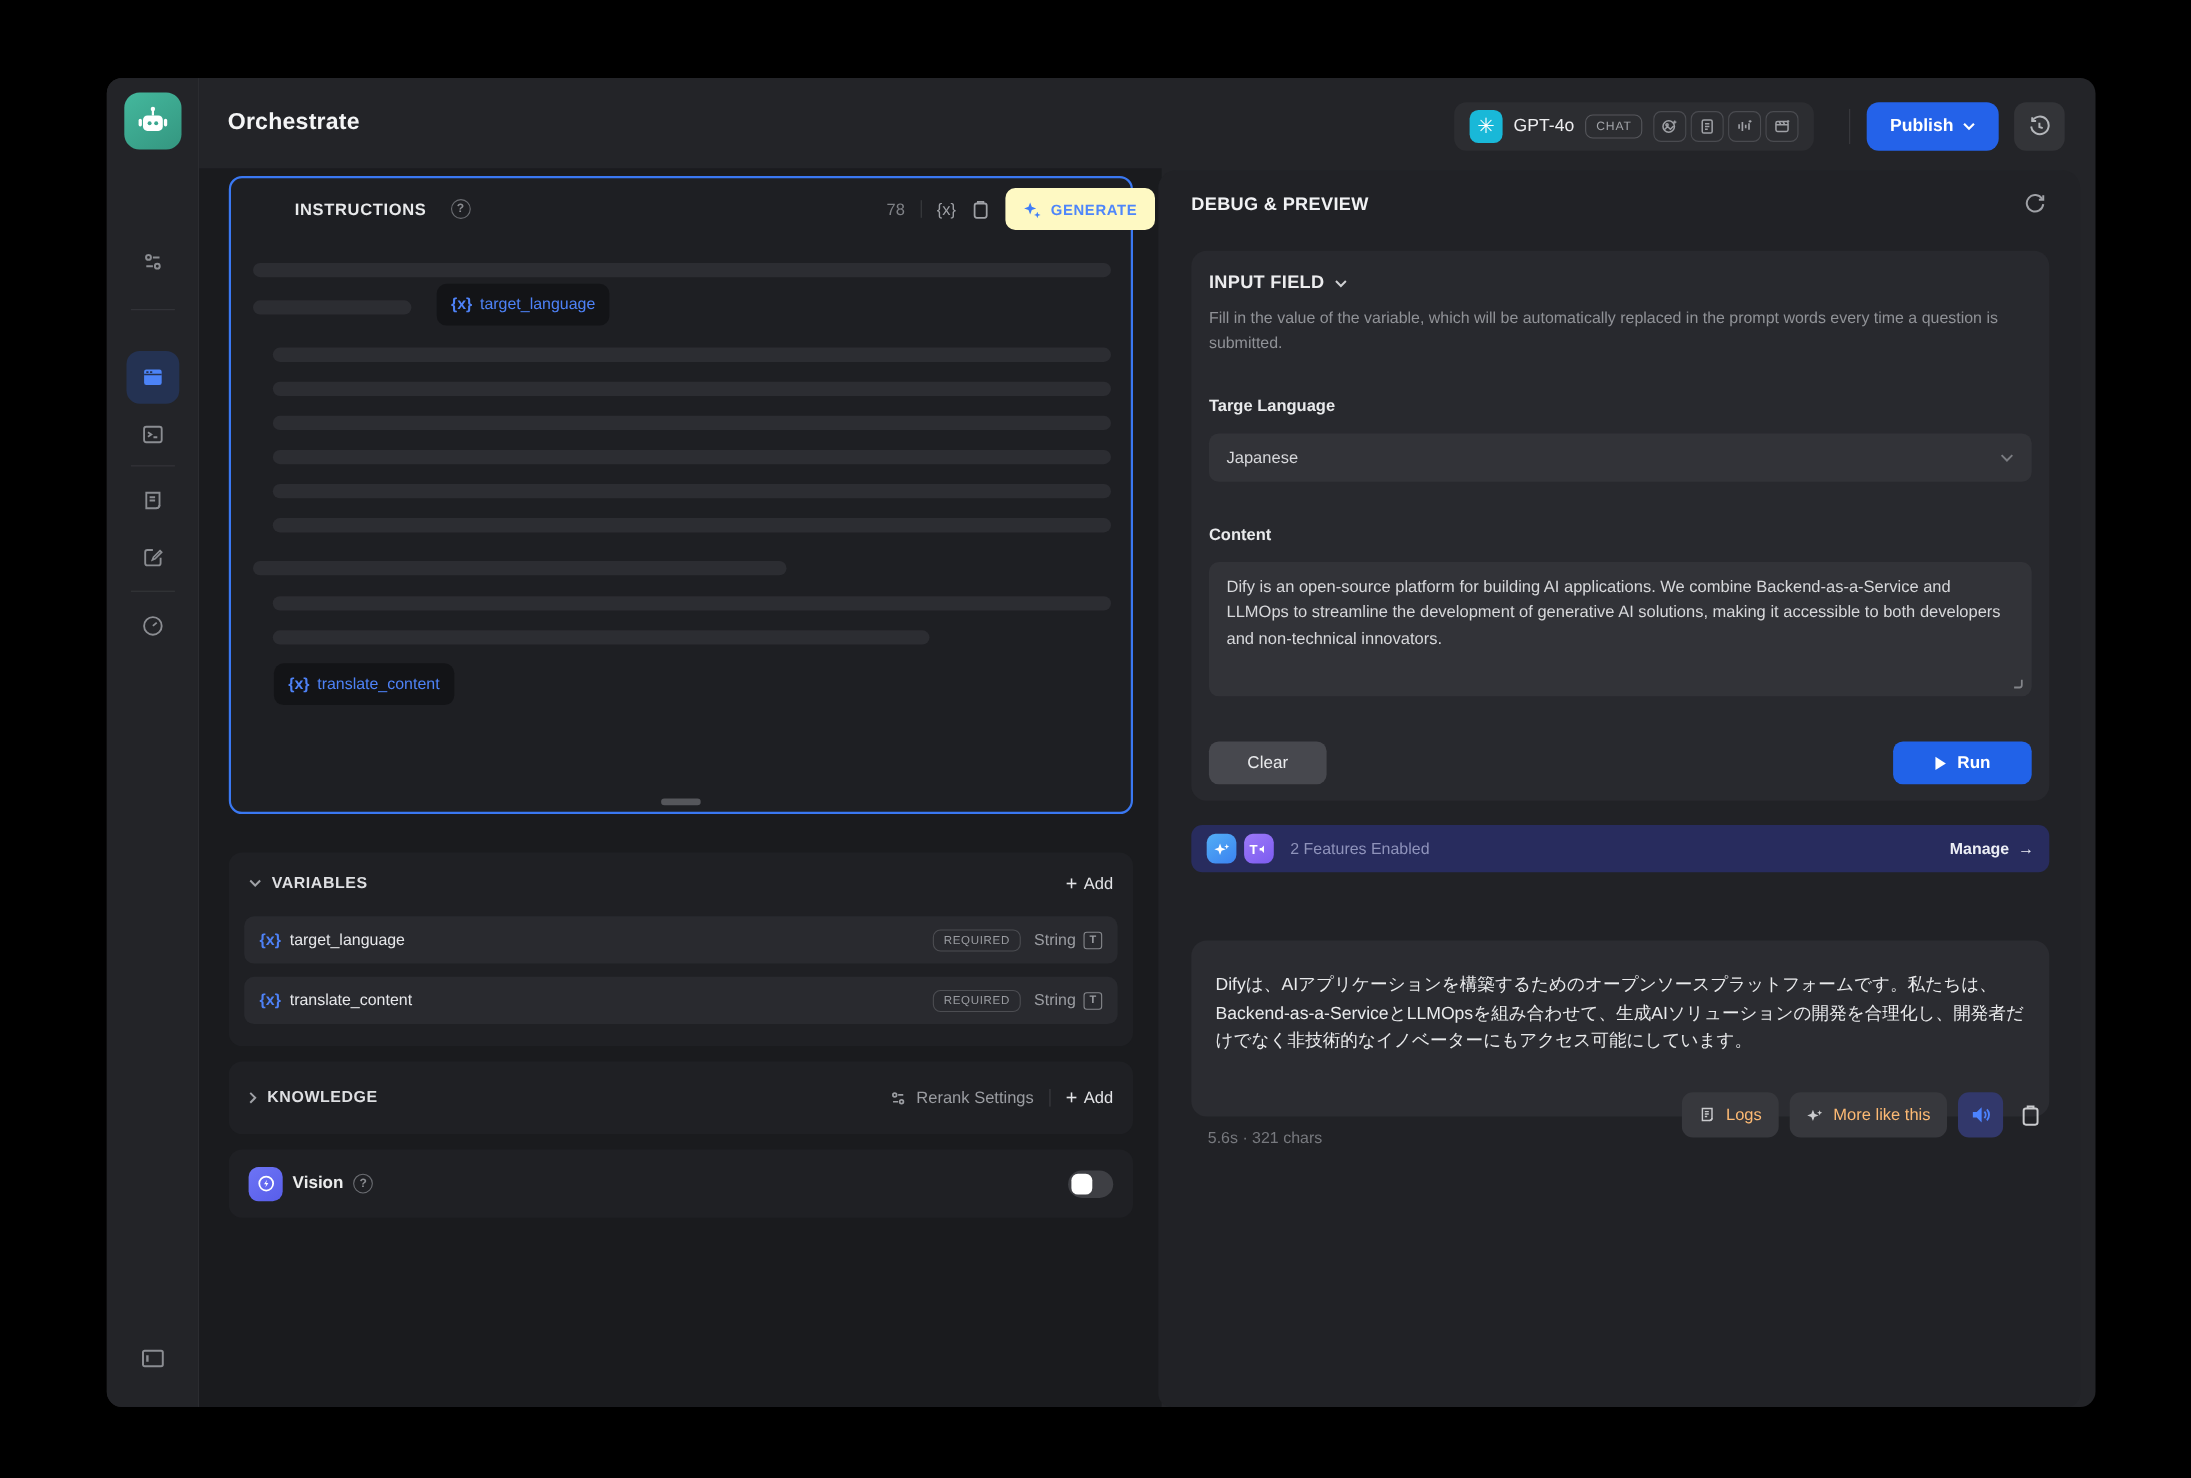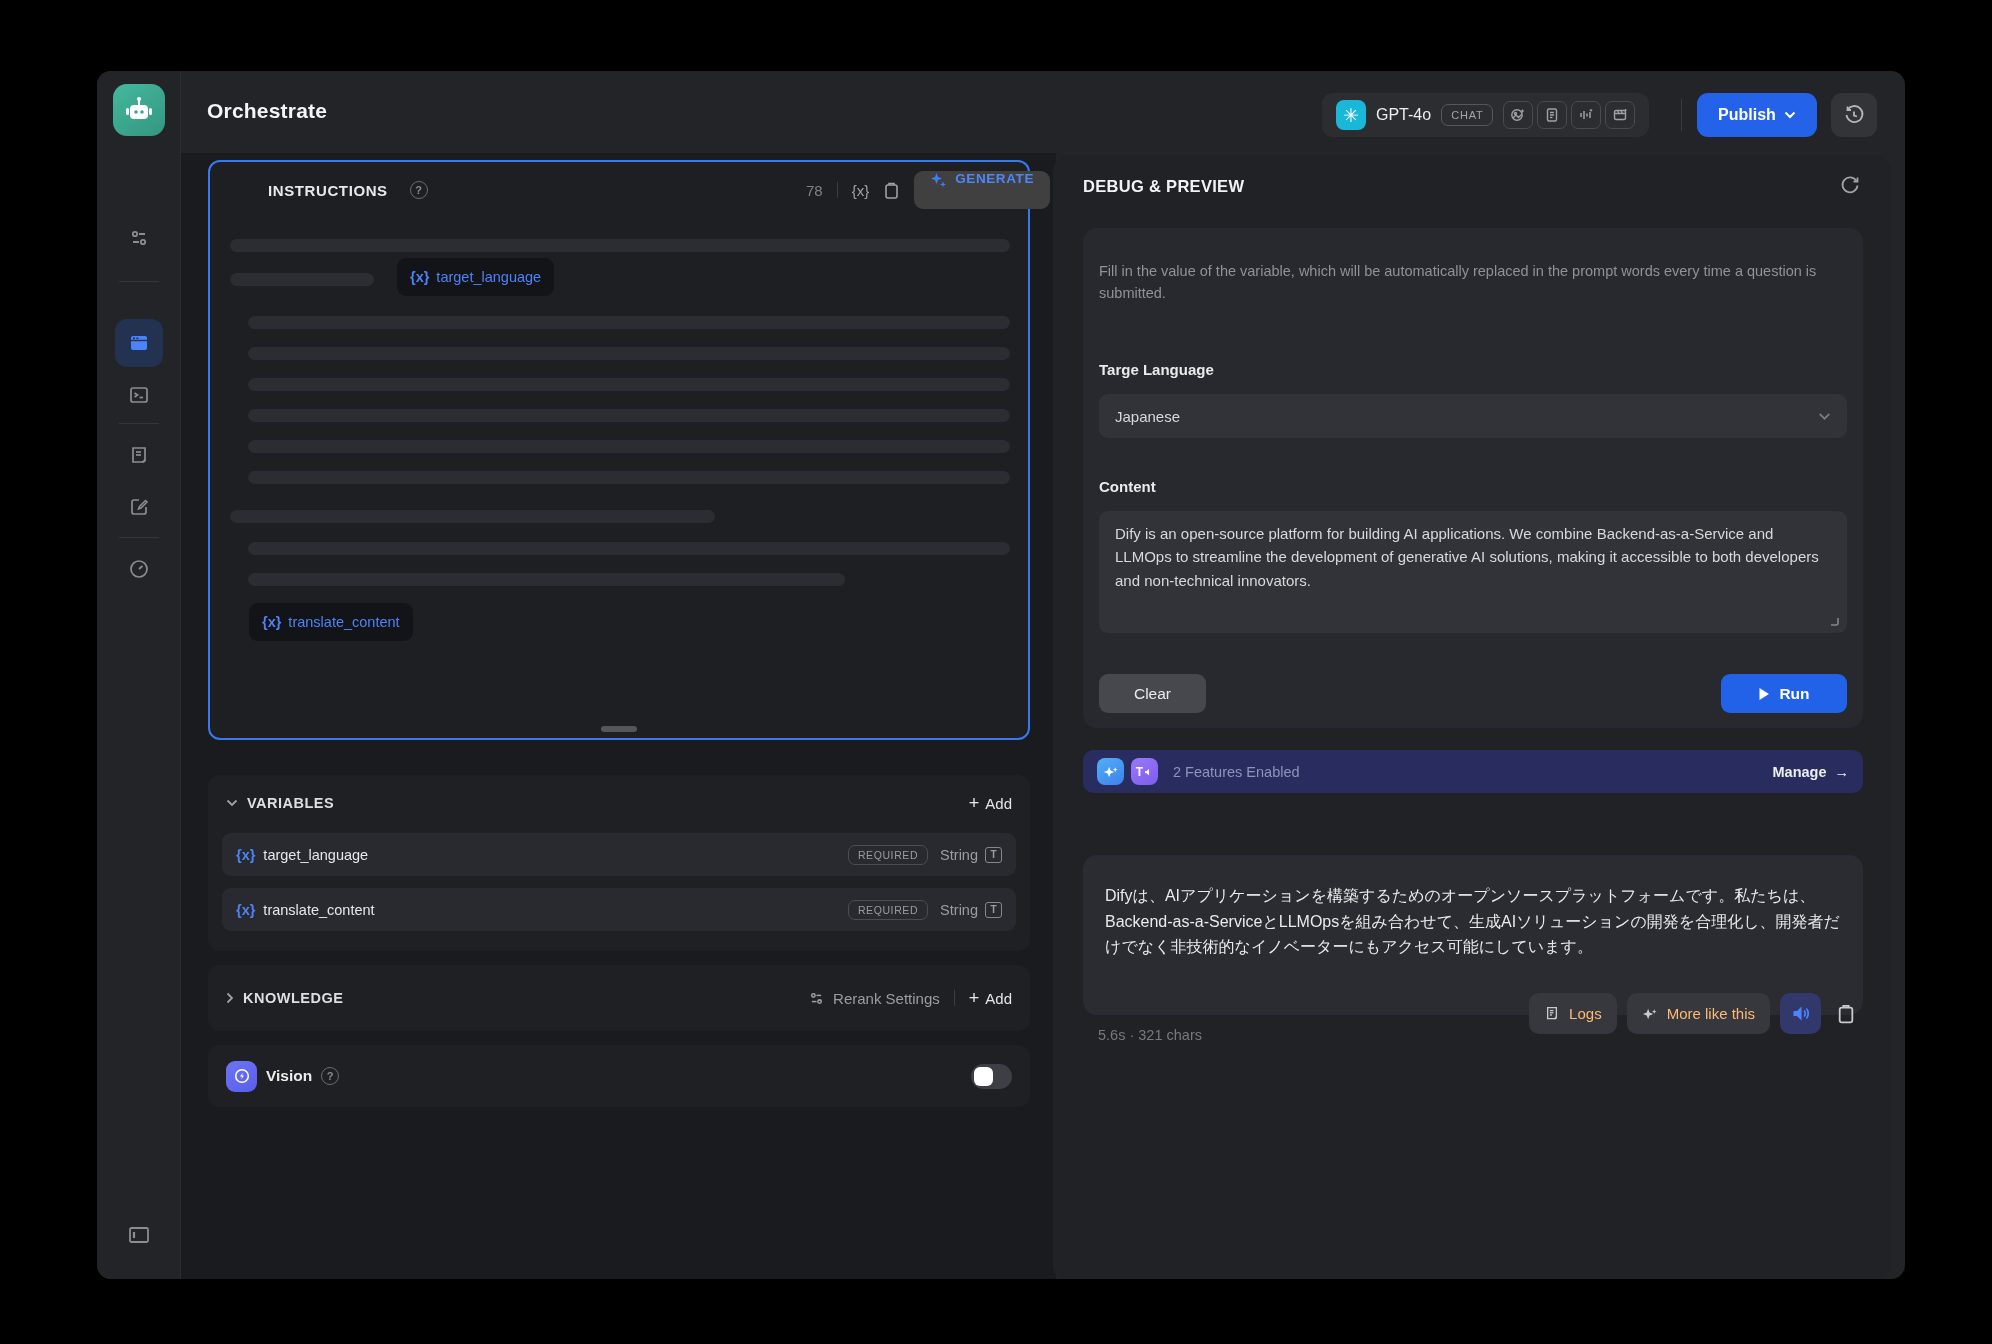"GENERATE" .gen-btn { align-items: none -> center; background: #404040 -> #fef9c3 }
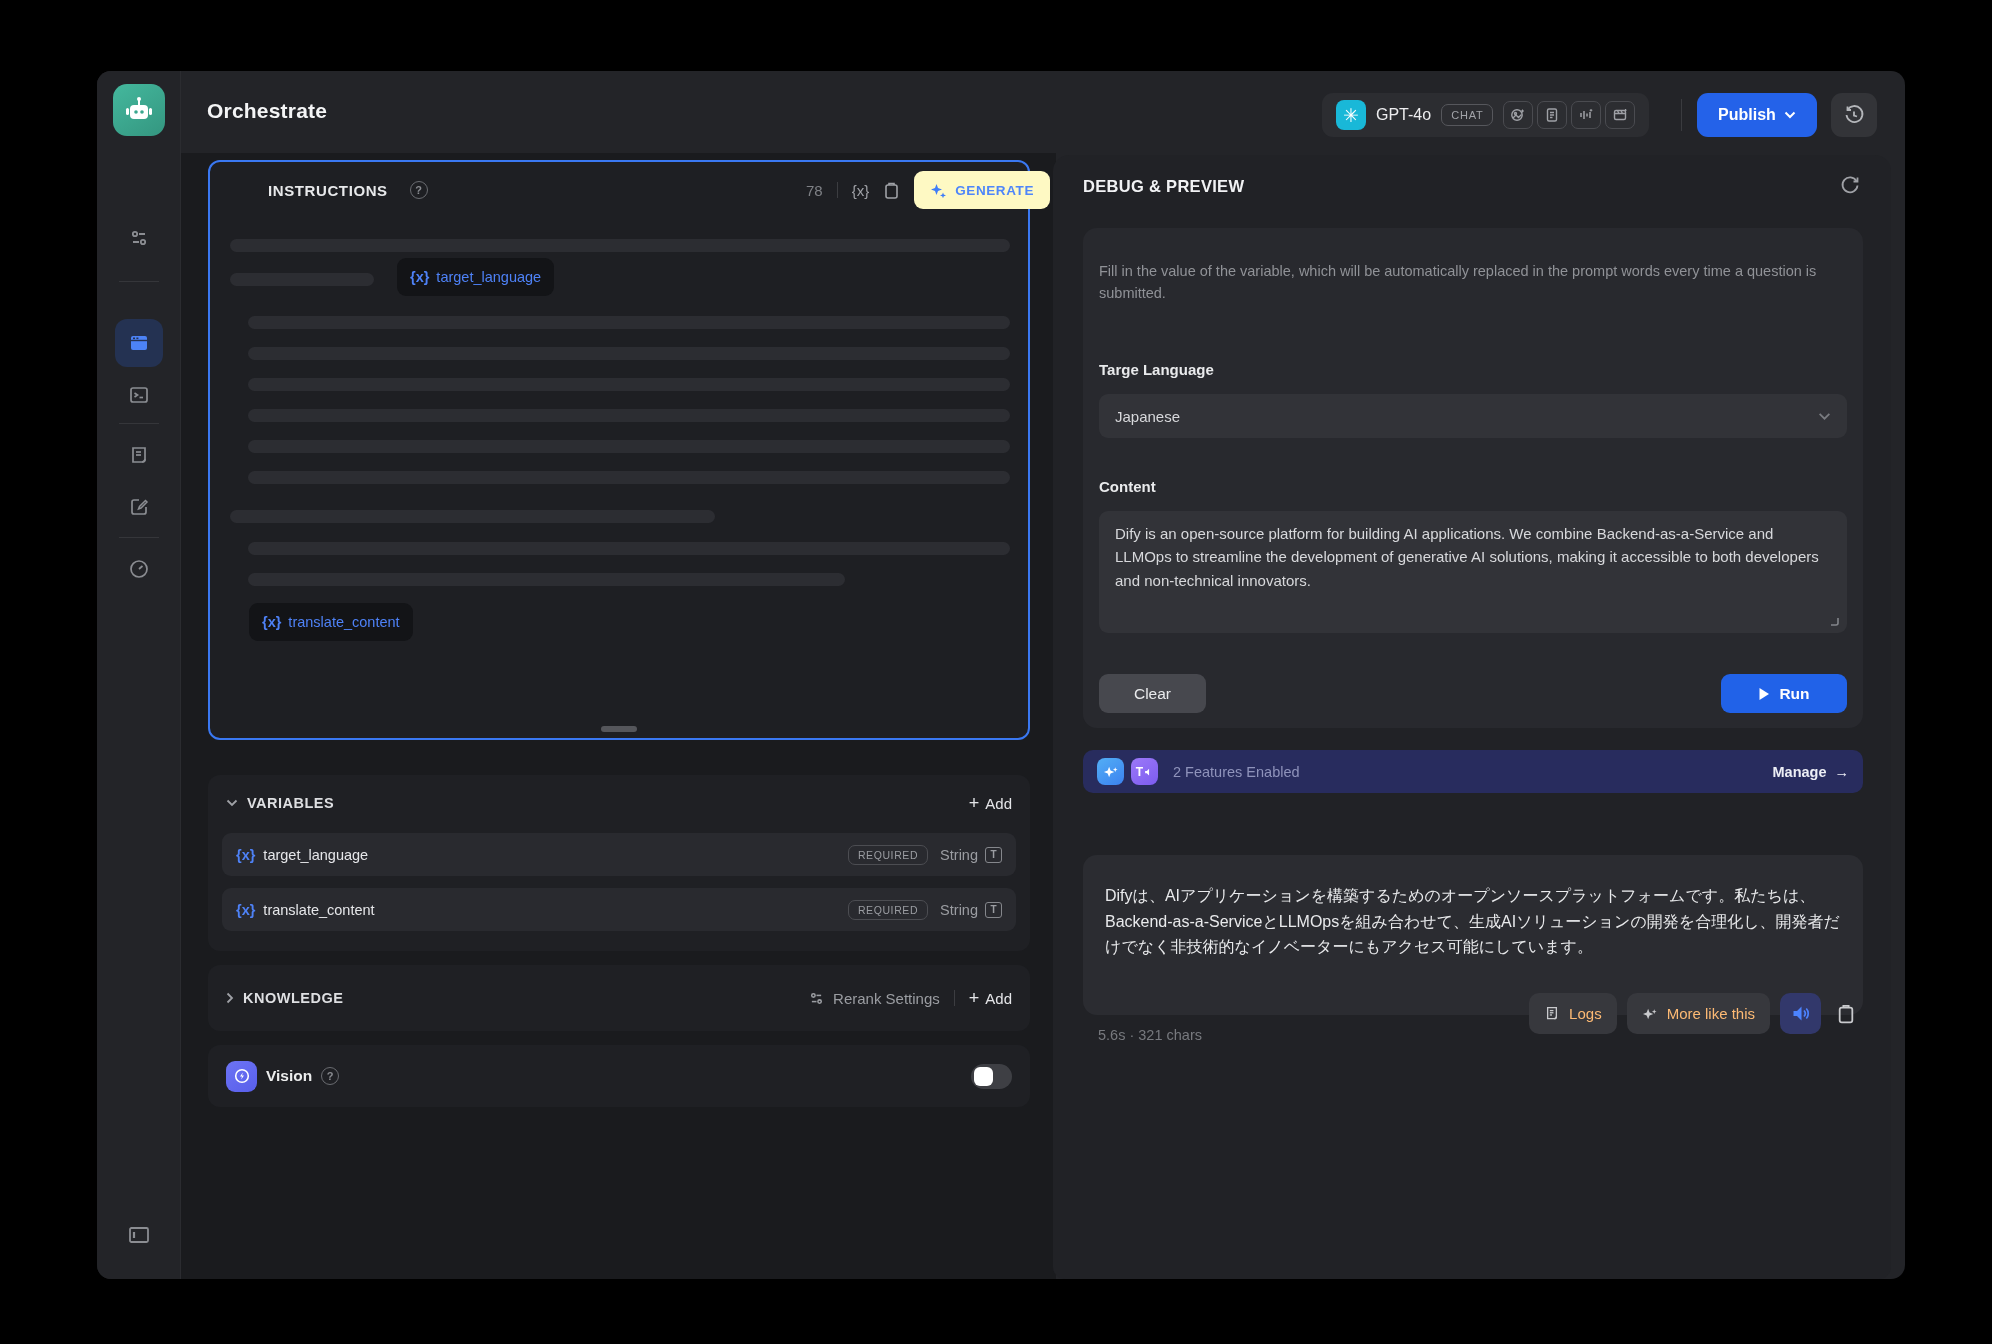"INPUT FIELD" div.if-title-row { html: none -> <div> <span>INPUT FIELD</span> <svg> <polyline></polyline> </svg> </div> }
